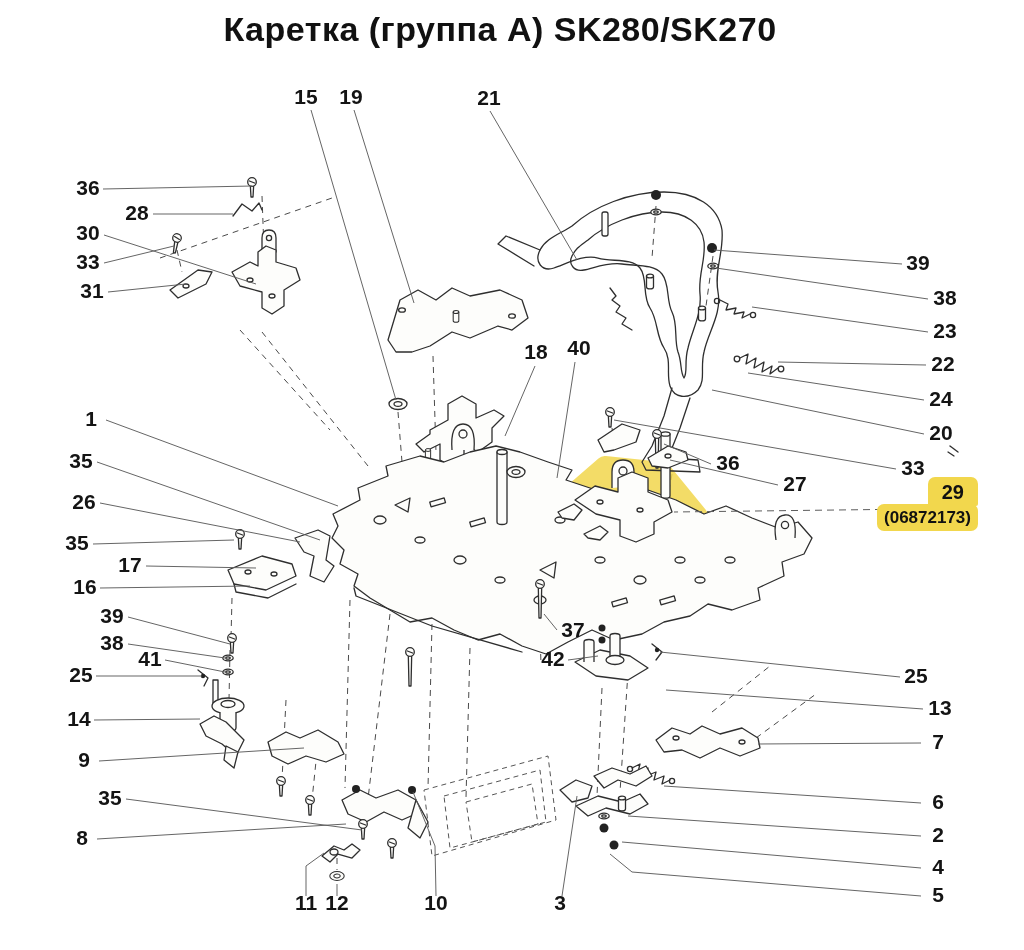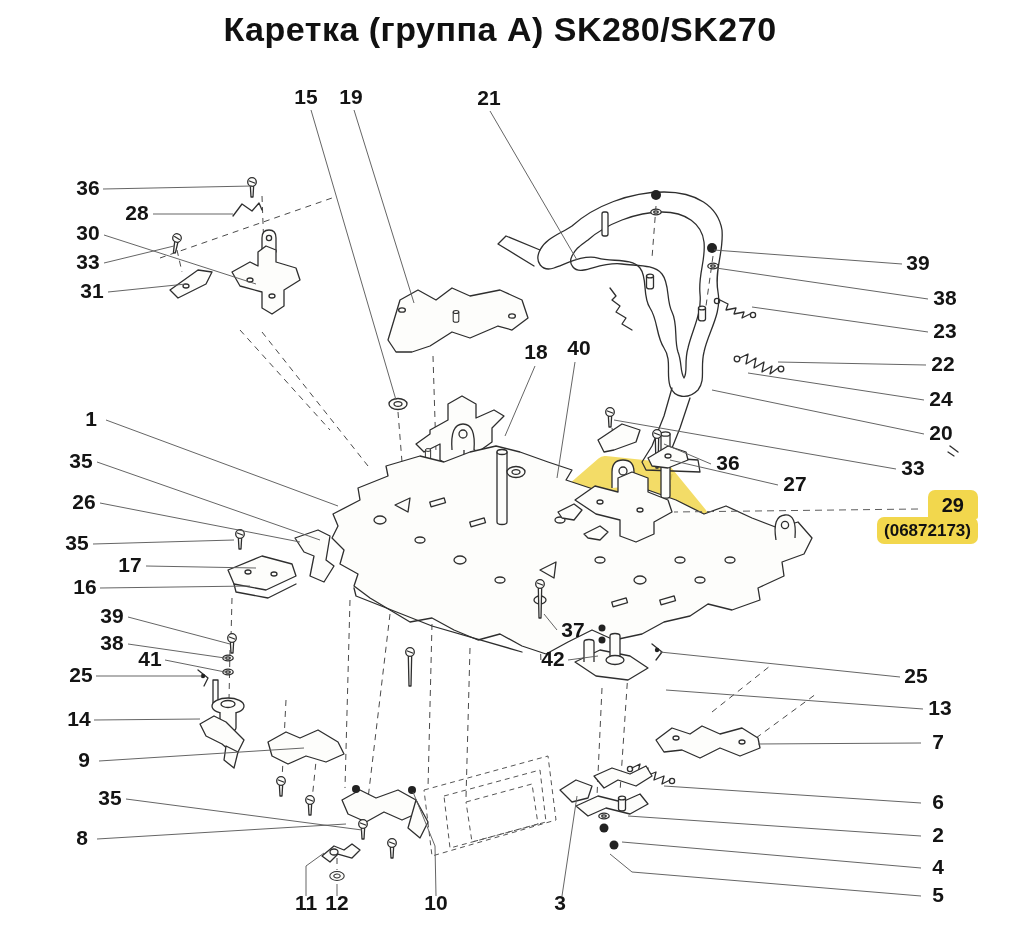"29" .badge { top: 490px -> 477px }
